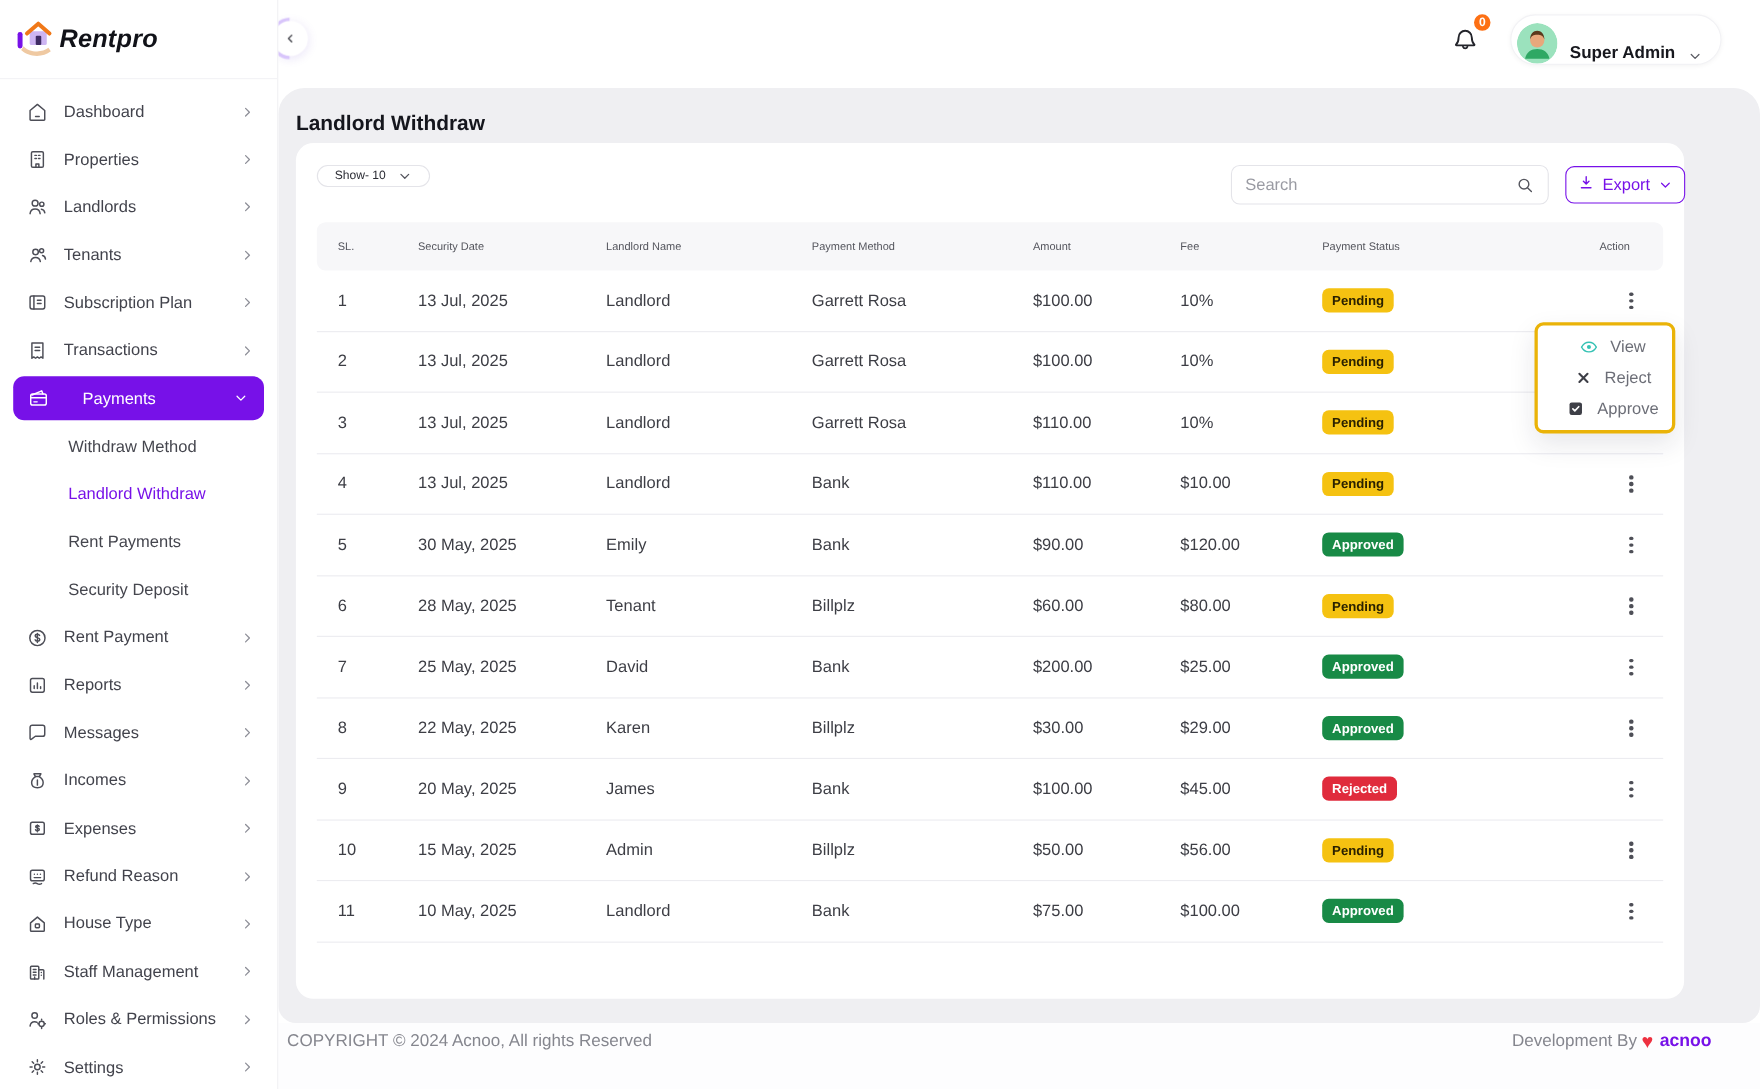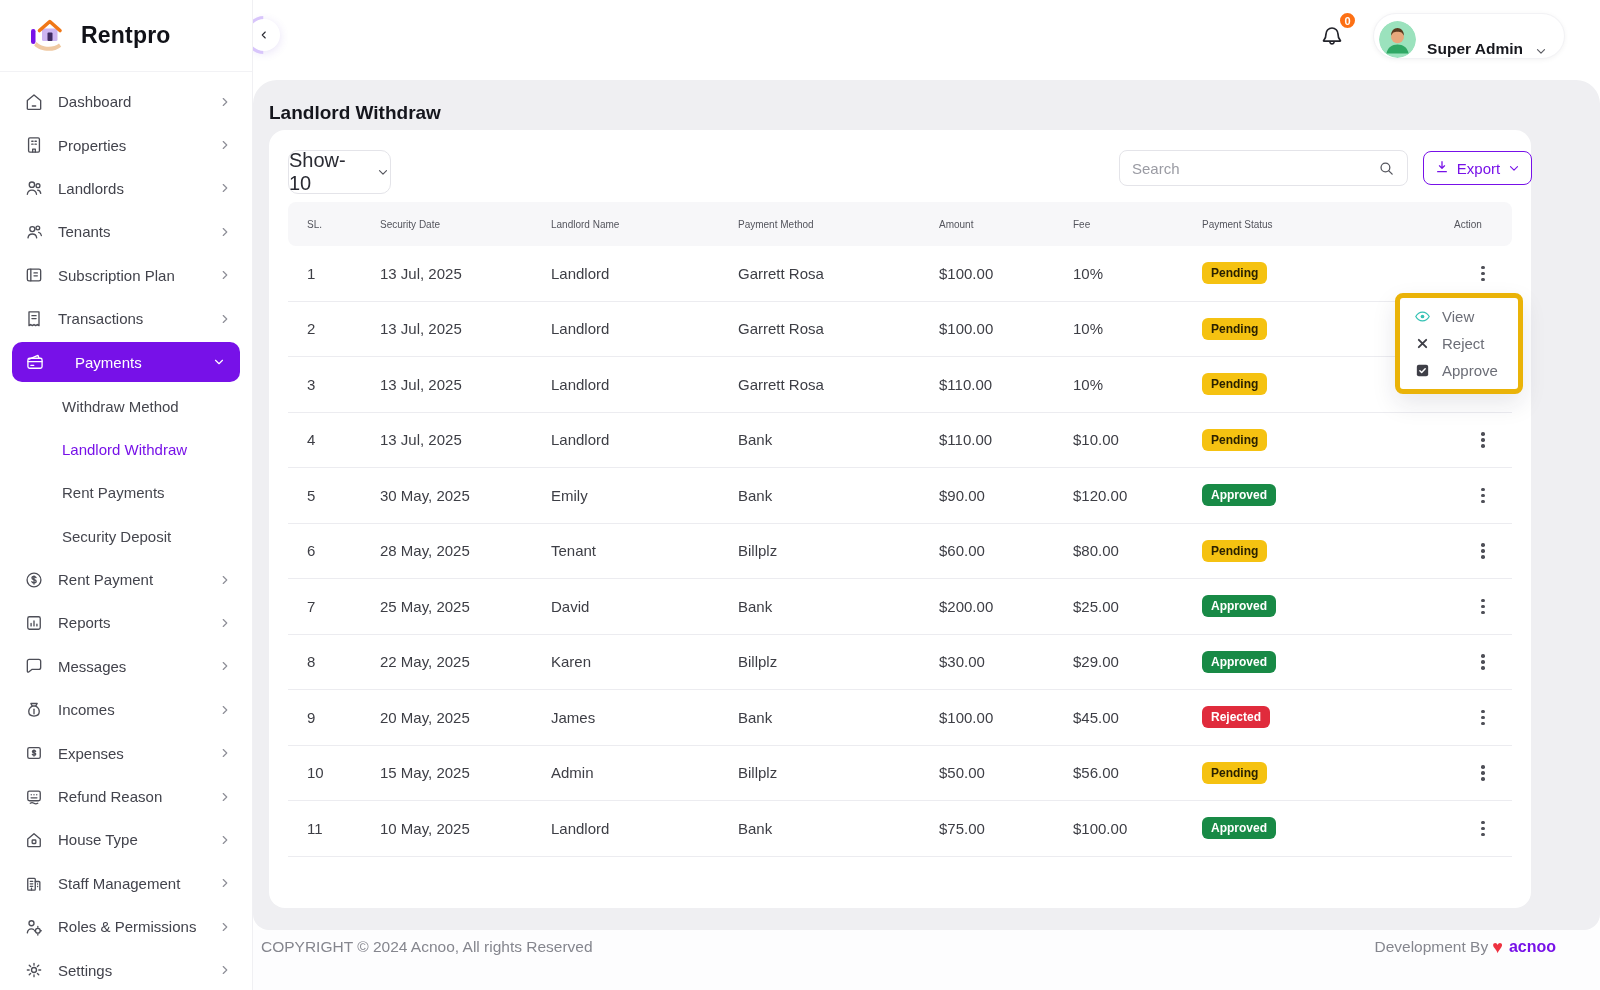"Rentpro" .logo-row { font-style: none -> italic; gap: 12px -> none; padding-left: 29px -> 14px }
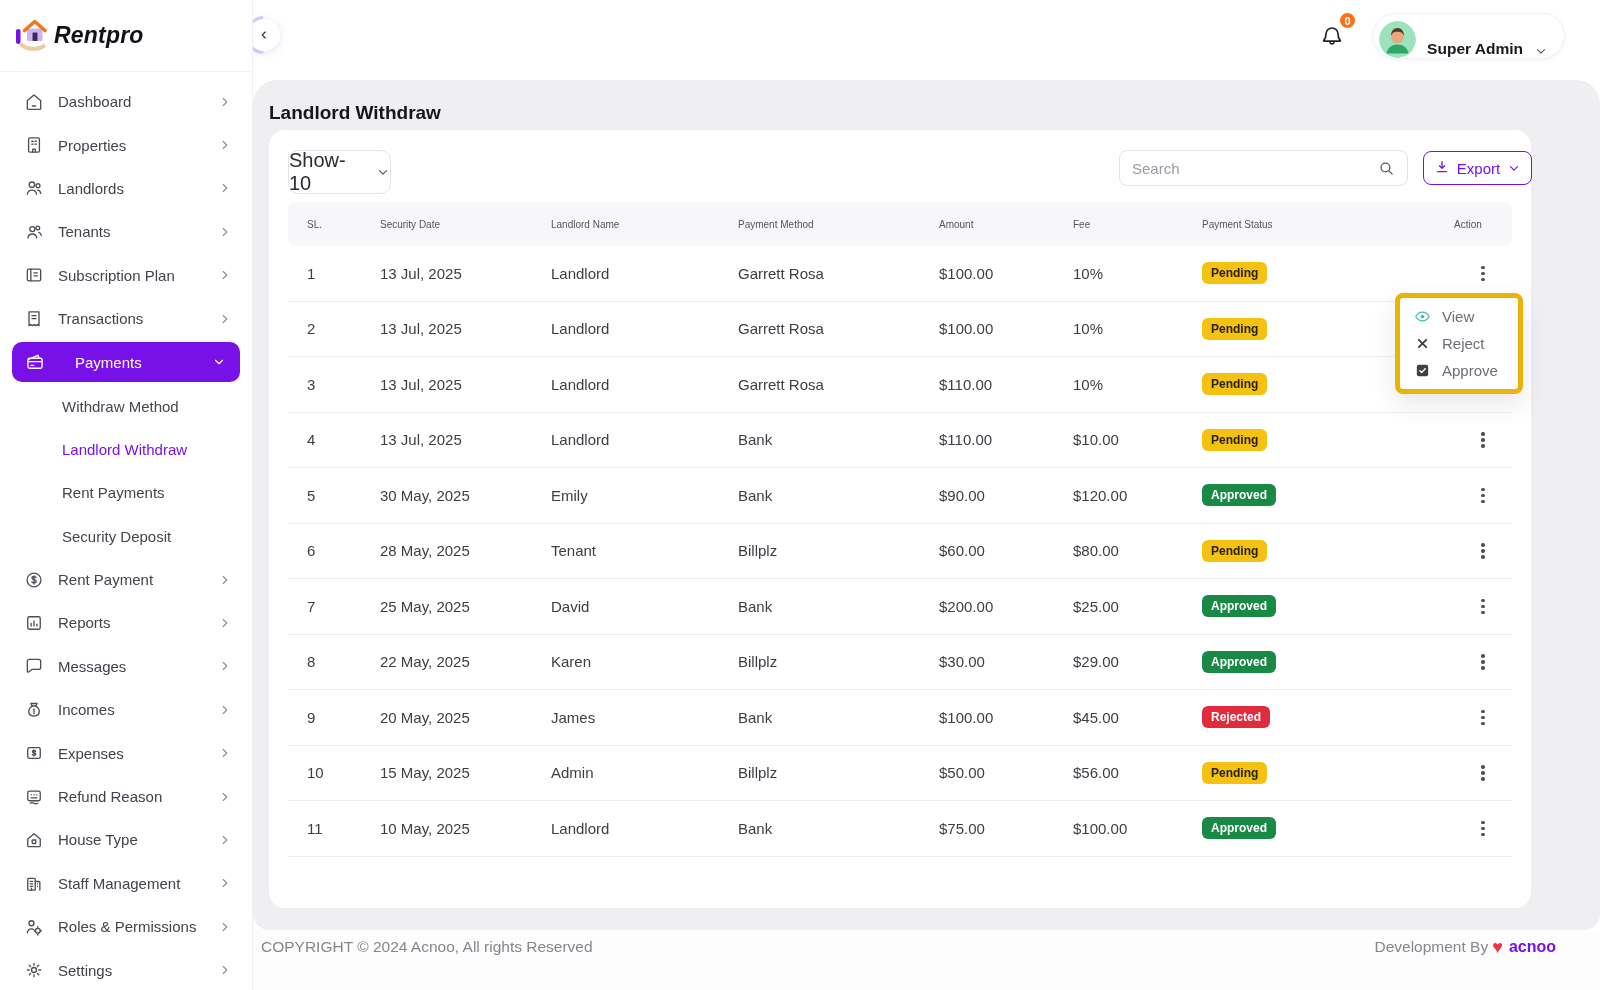"Show- 10" .show-btn { font-size: 20px -> 11px; height: 44px -> 20px }
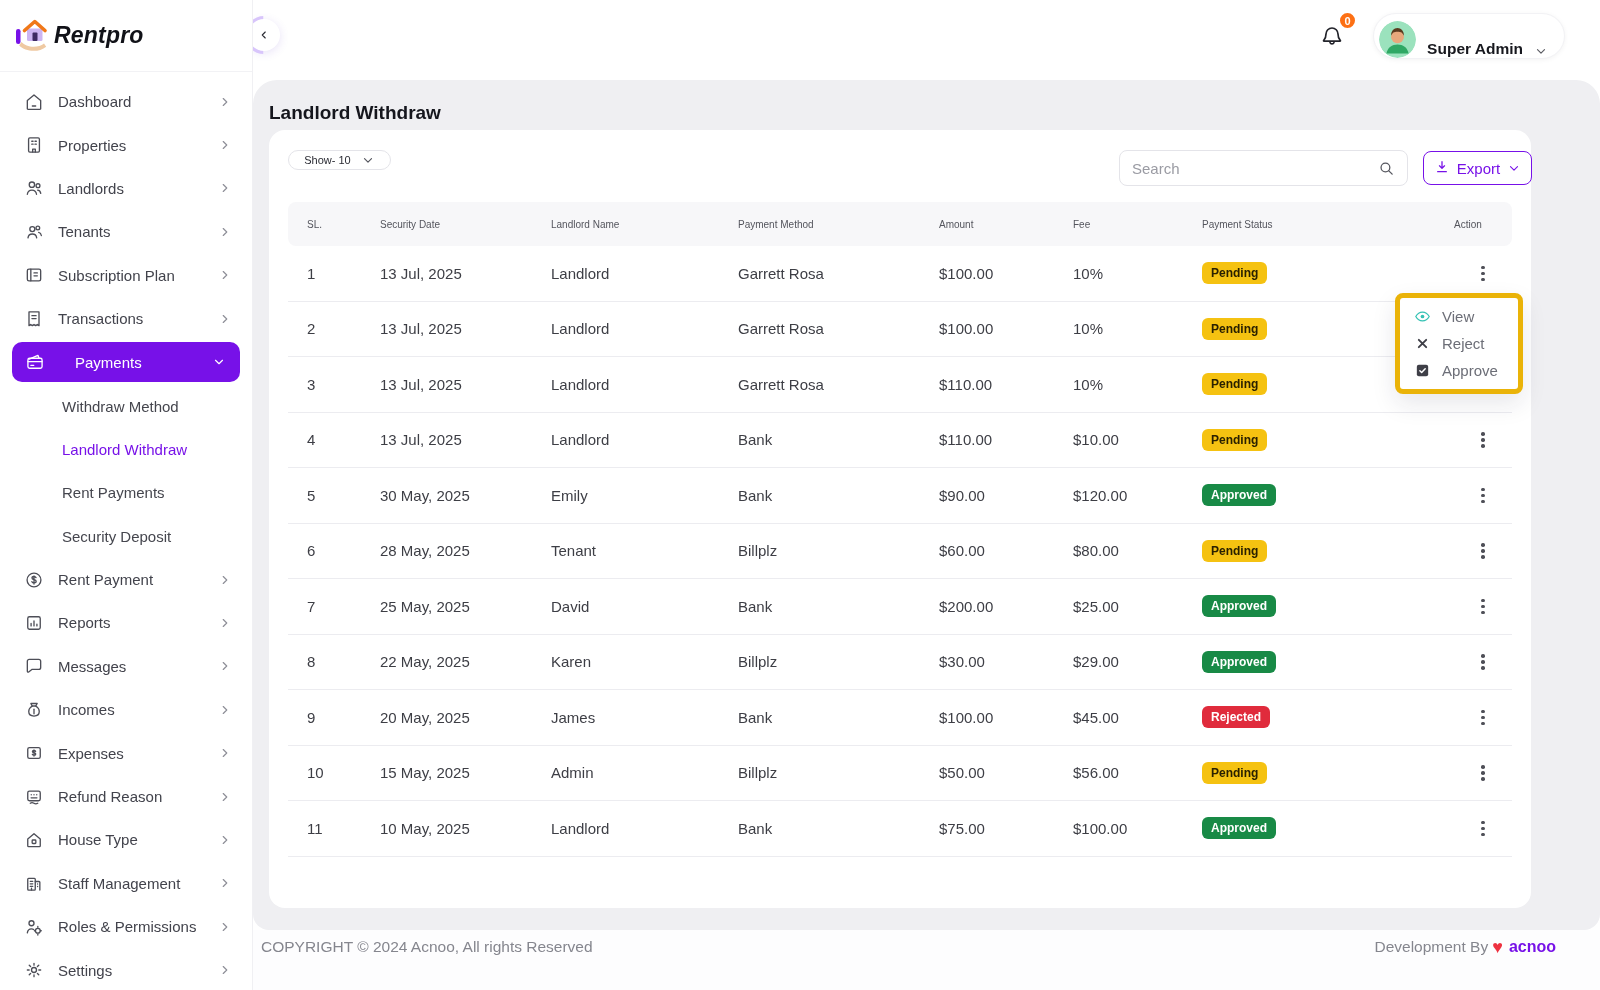"View" .action-menu { align-items: none -> center; border: 5px solid #eab308 -> 3px solid #eab308 }
